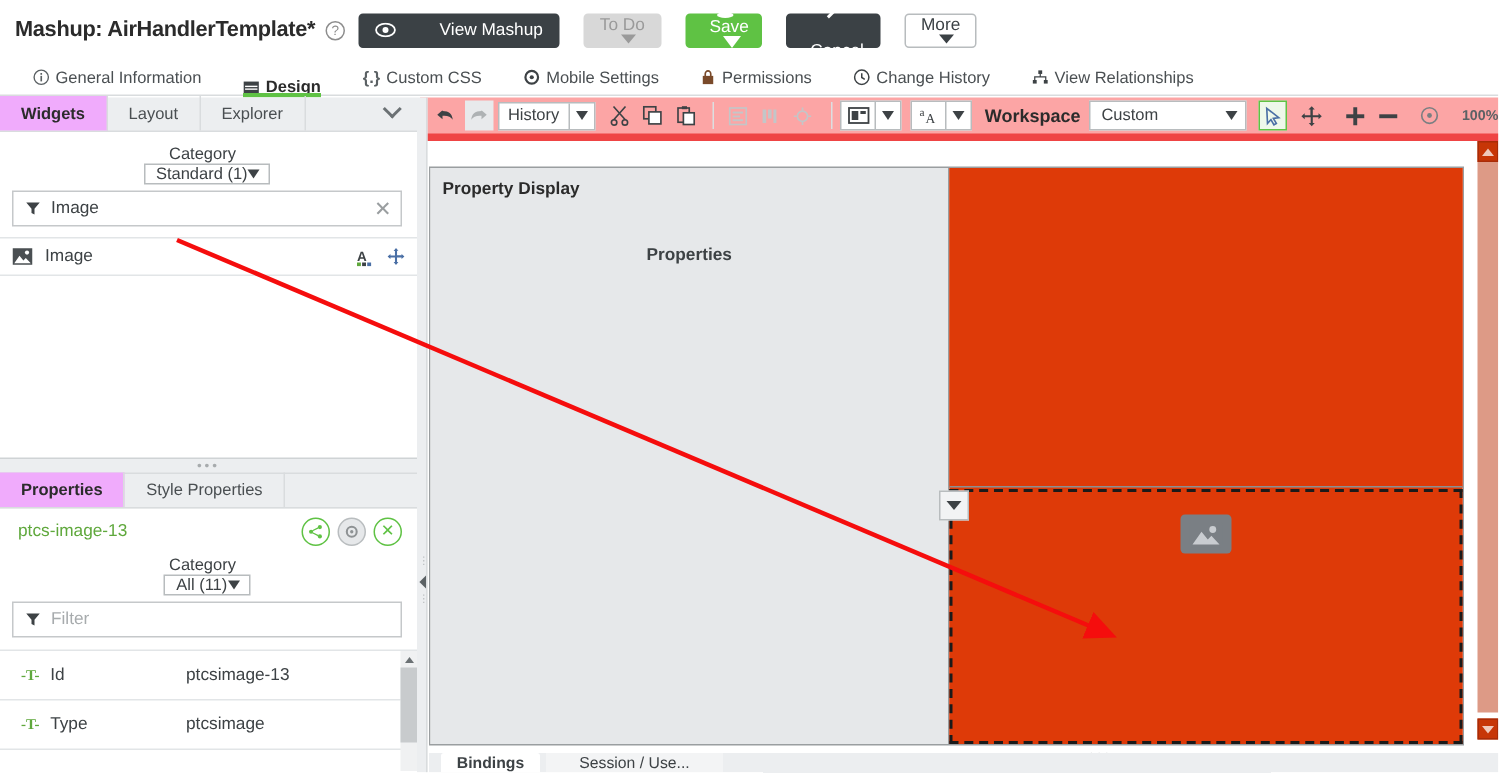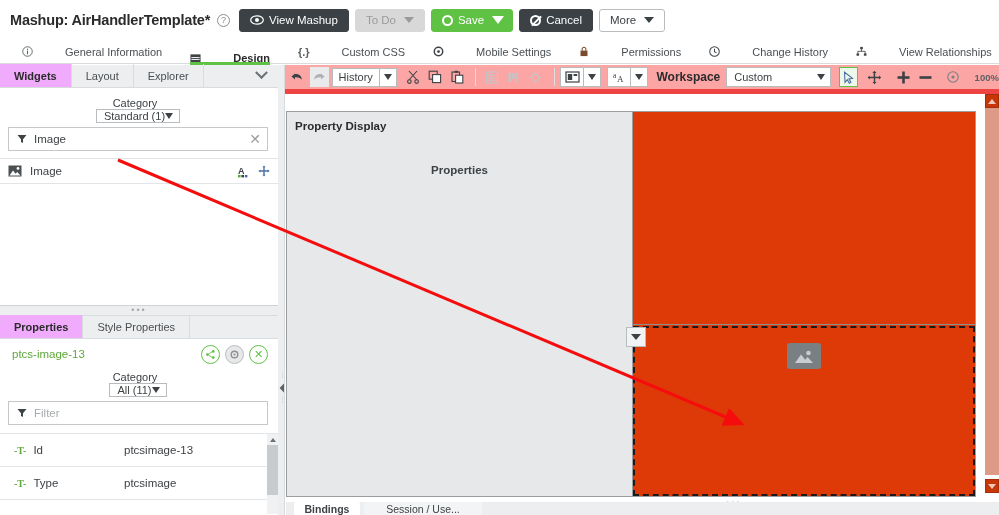"View Mashup" .btn-dark { gap: none -> 24px }
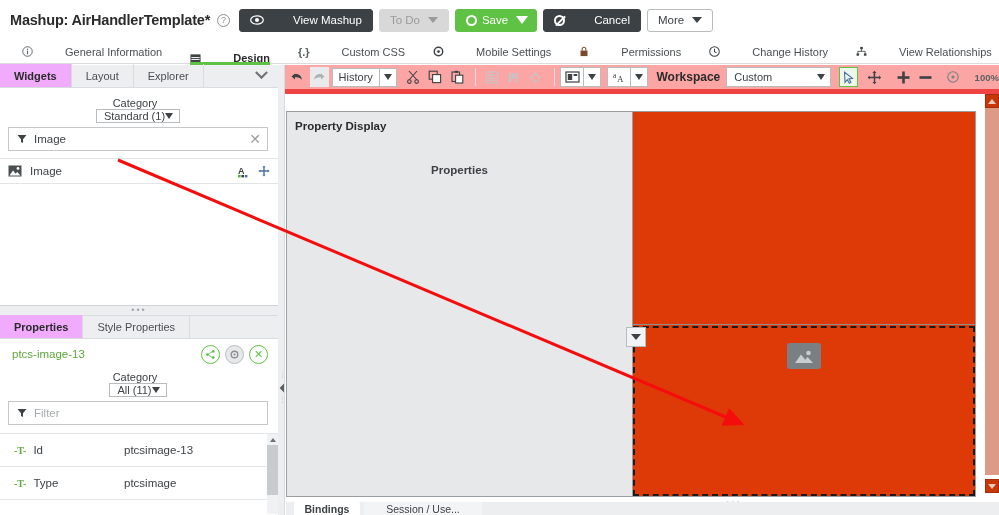"To Do" .btn + .btn { flex-direction: none -> column; margin-left: 6px -> 16px }
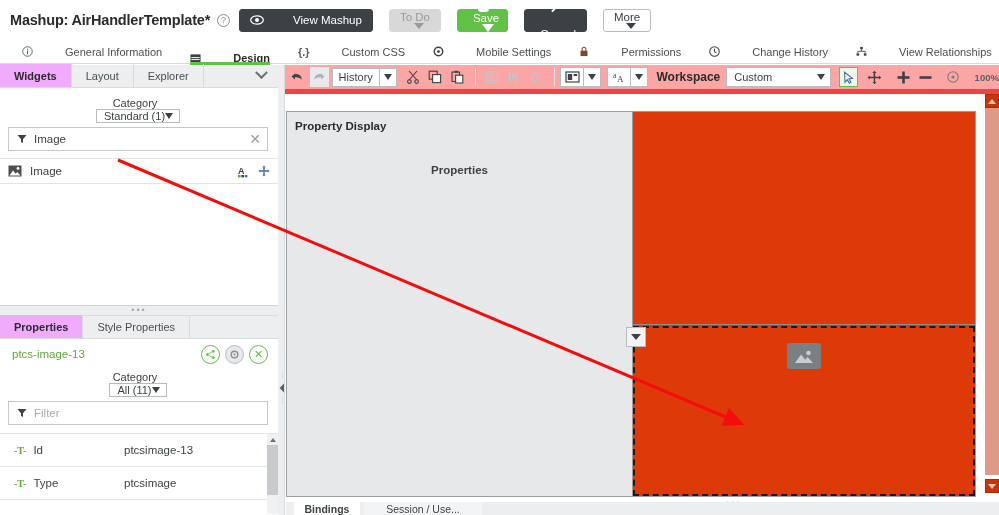"General Information" .subnav-item { gap: 28px -> none }
